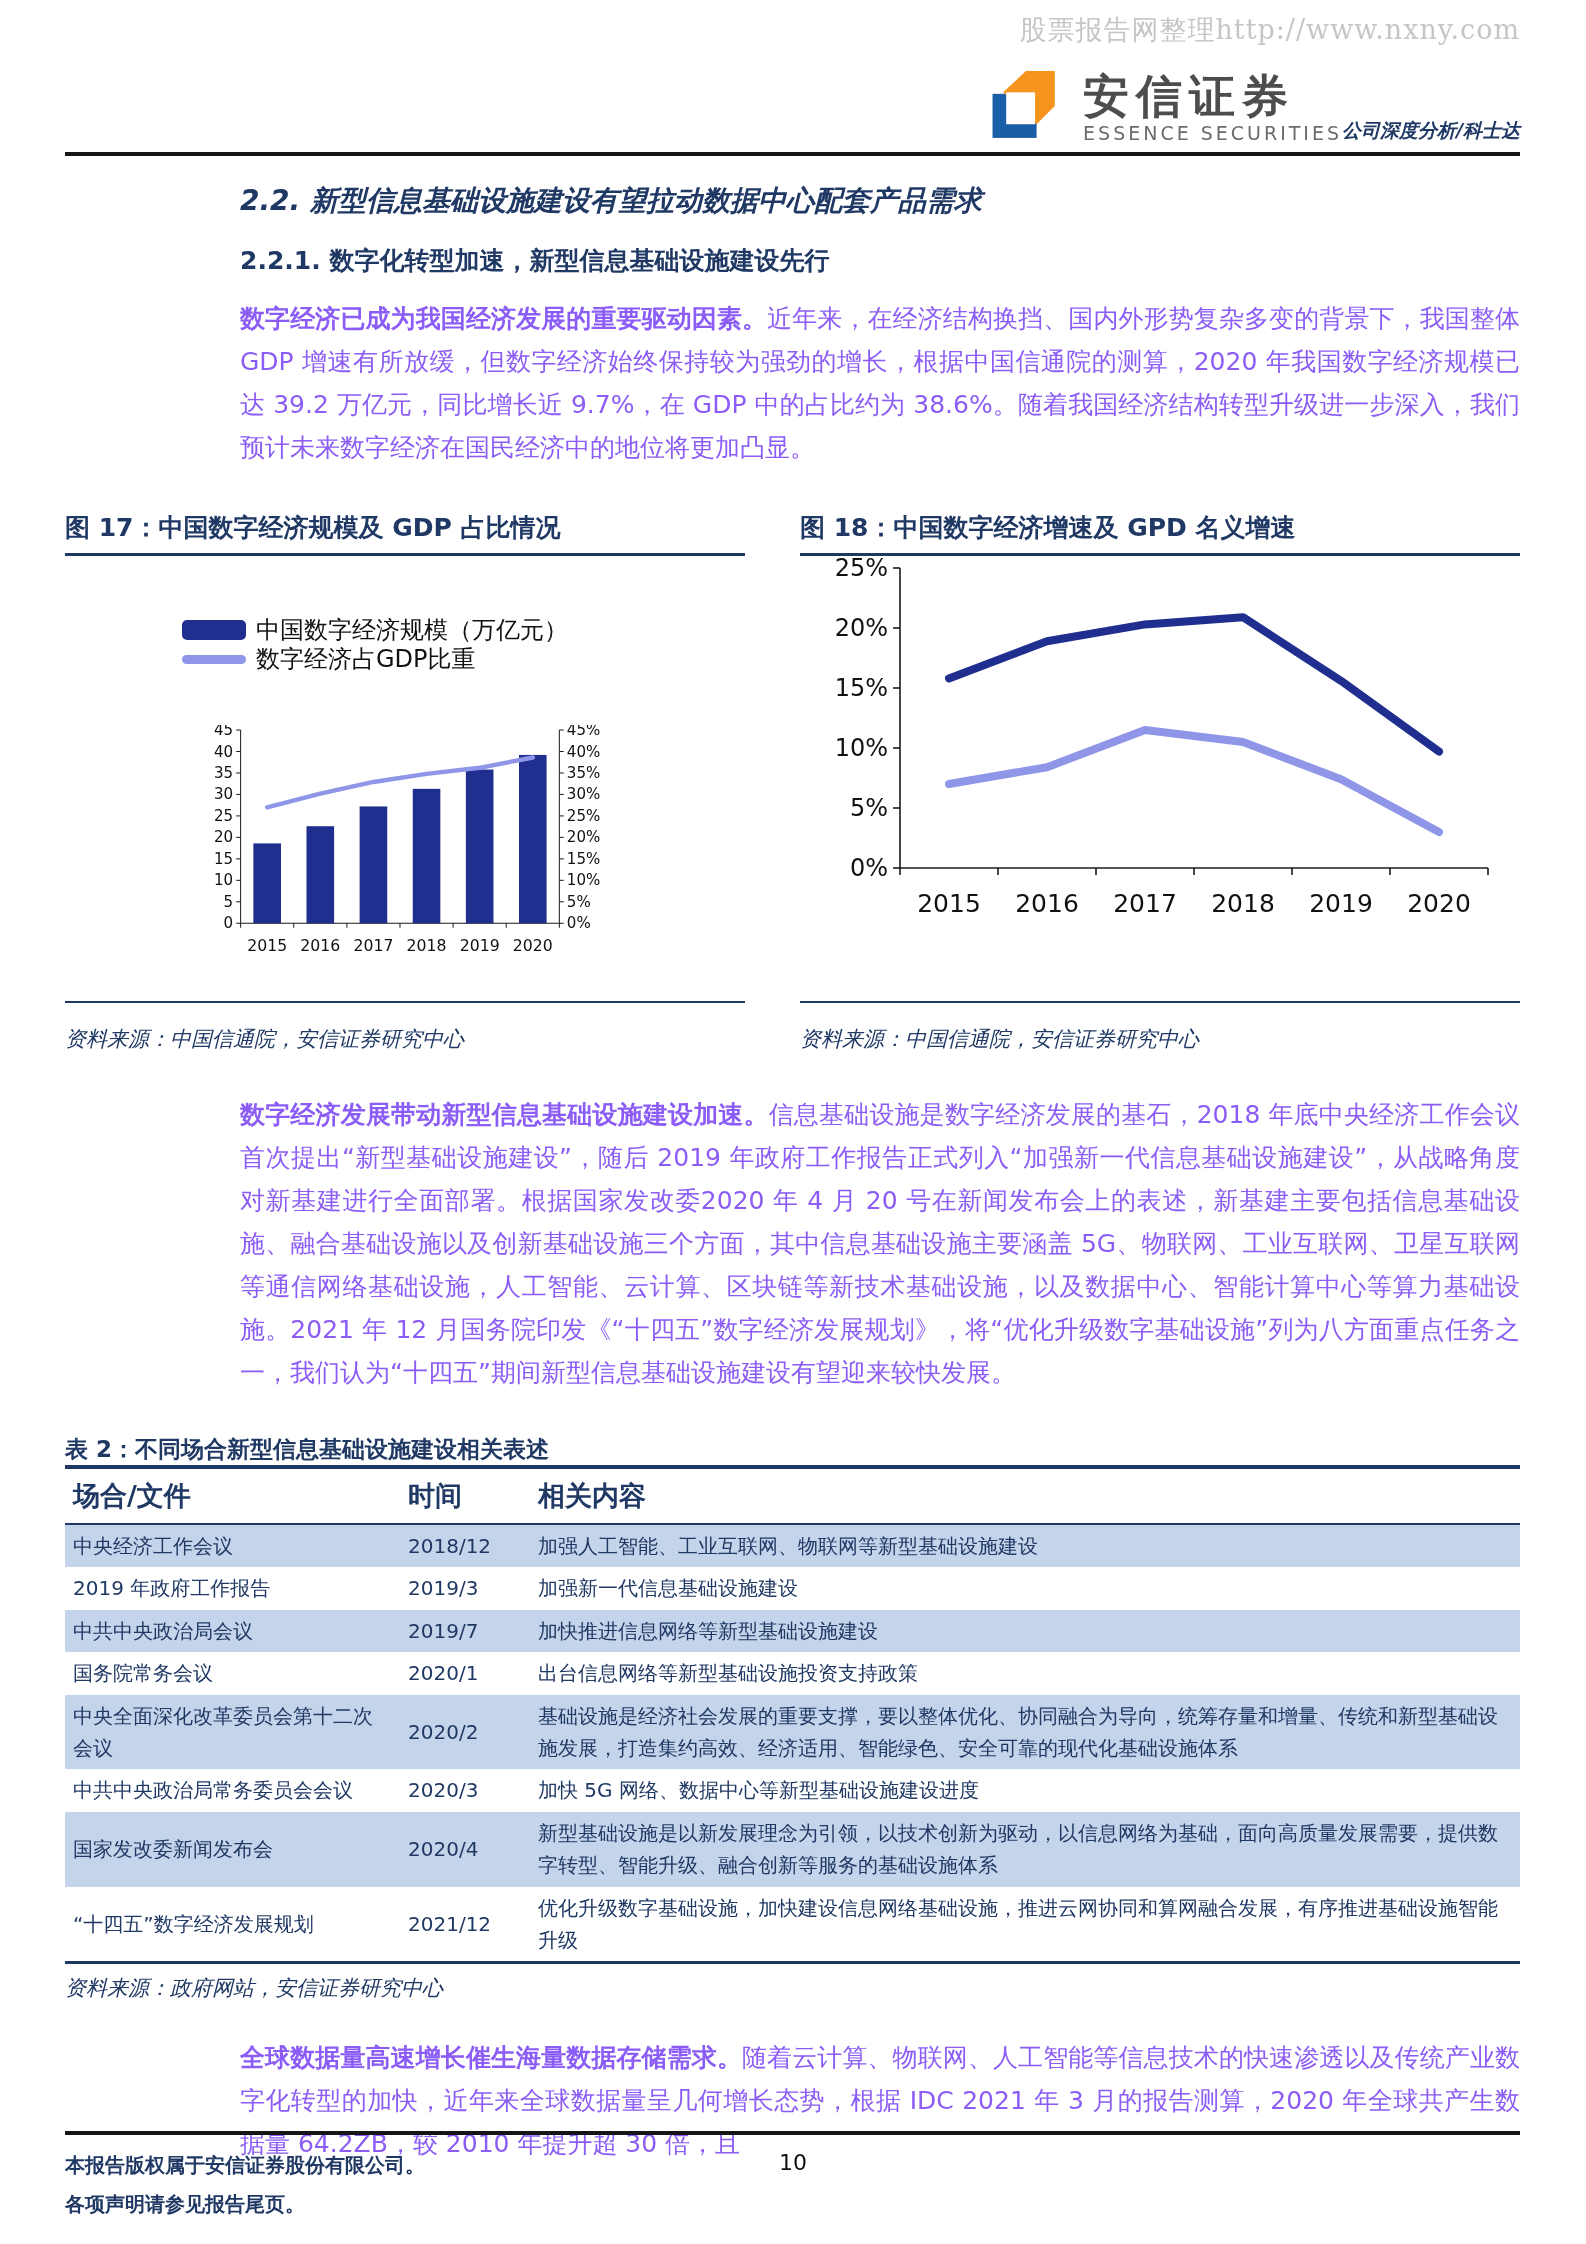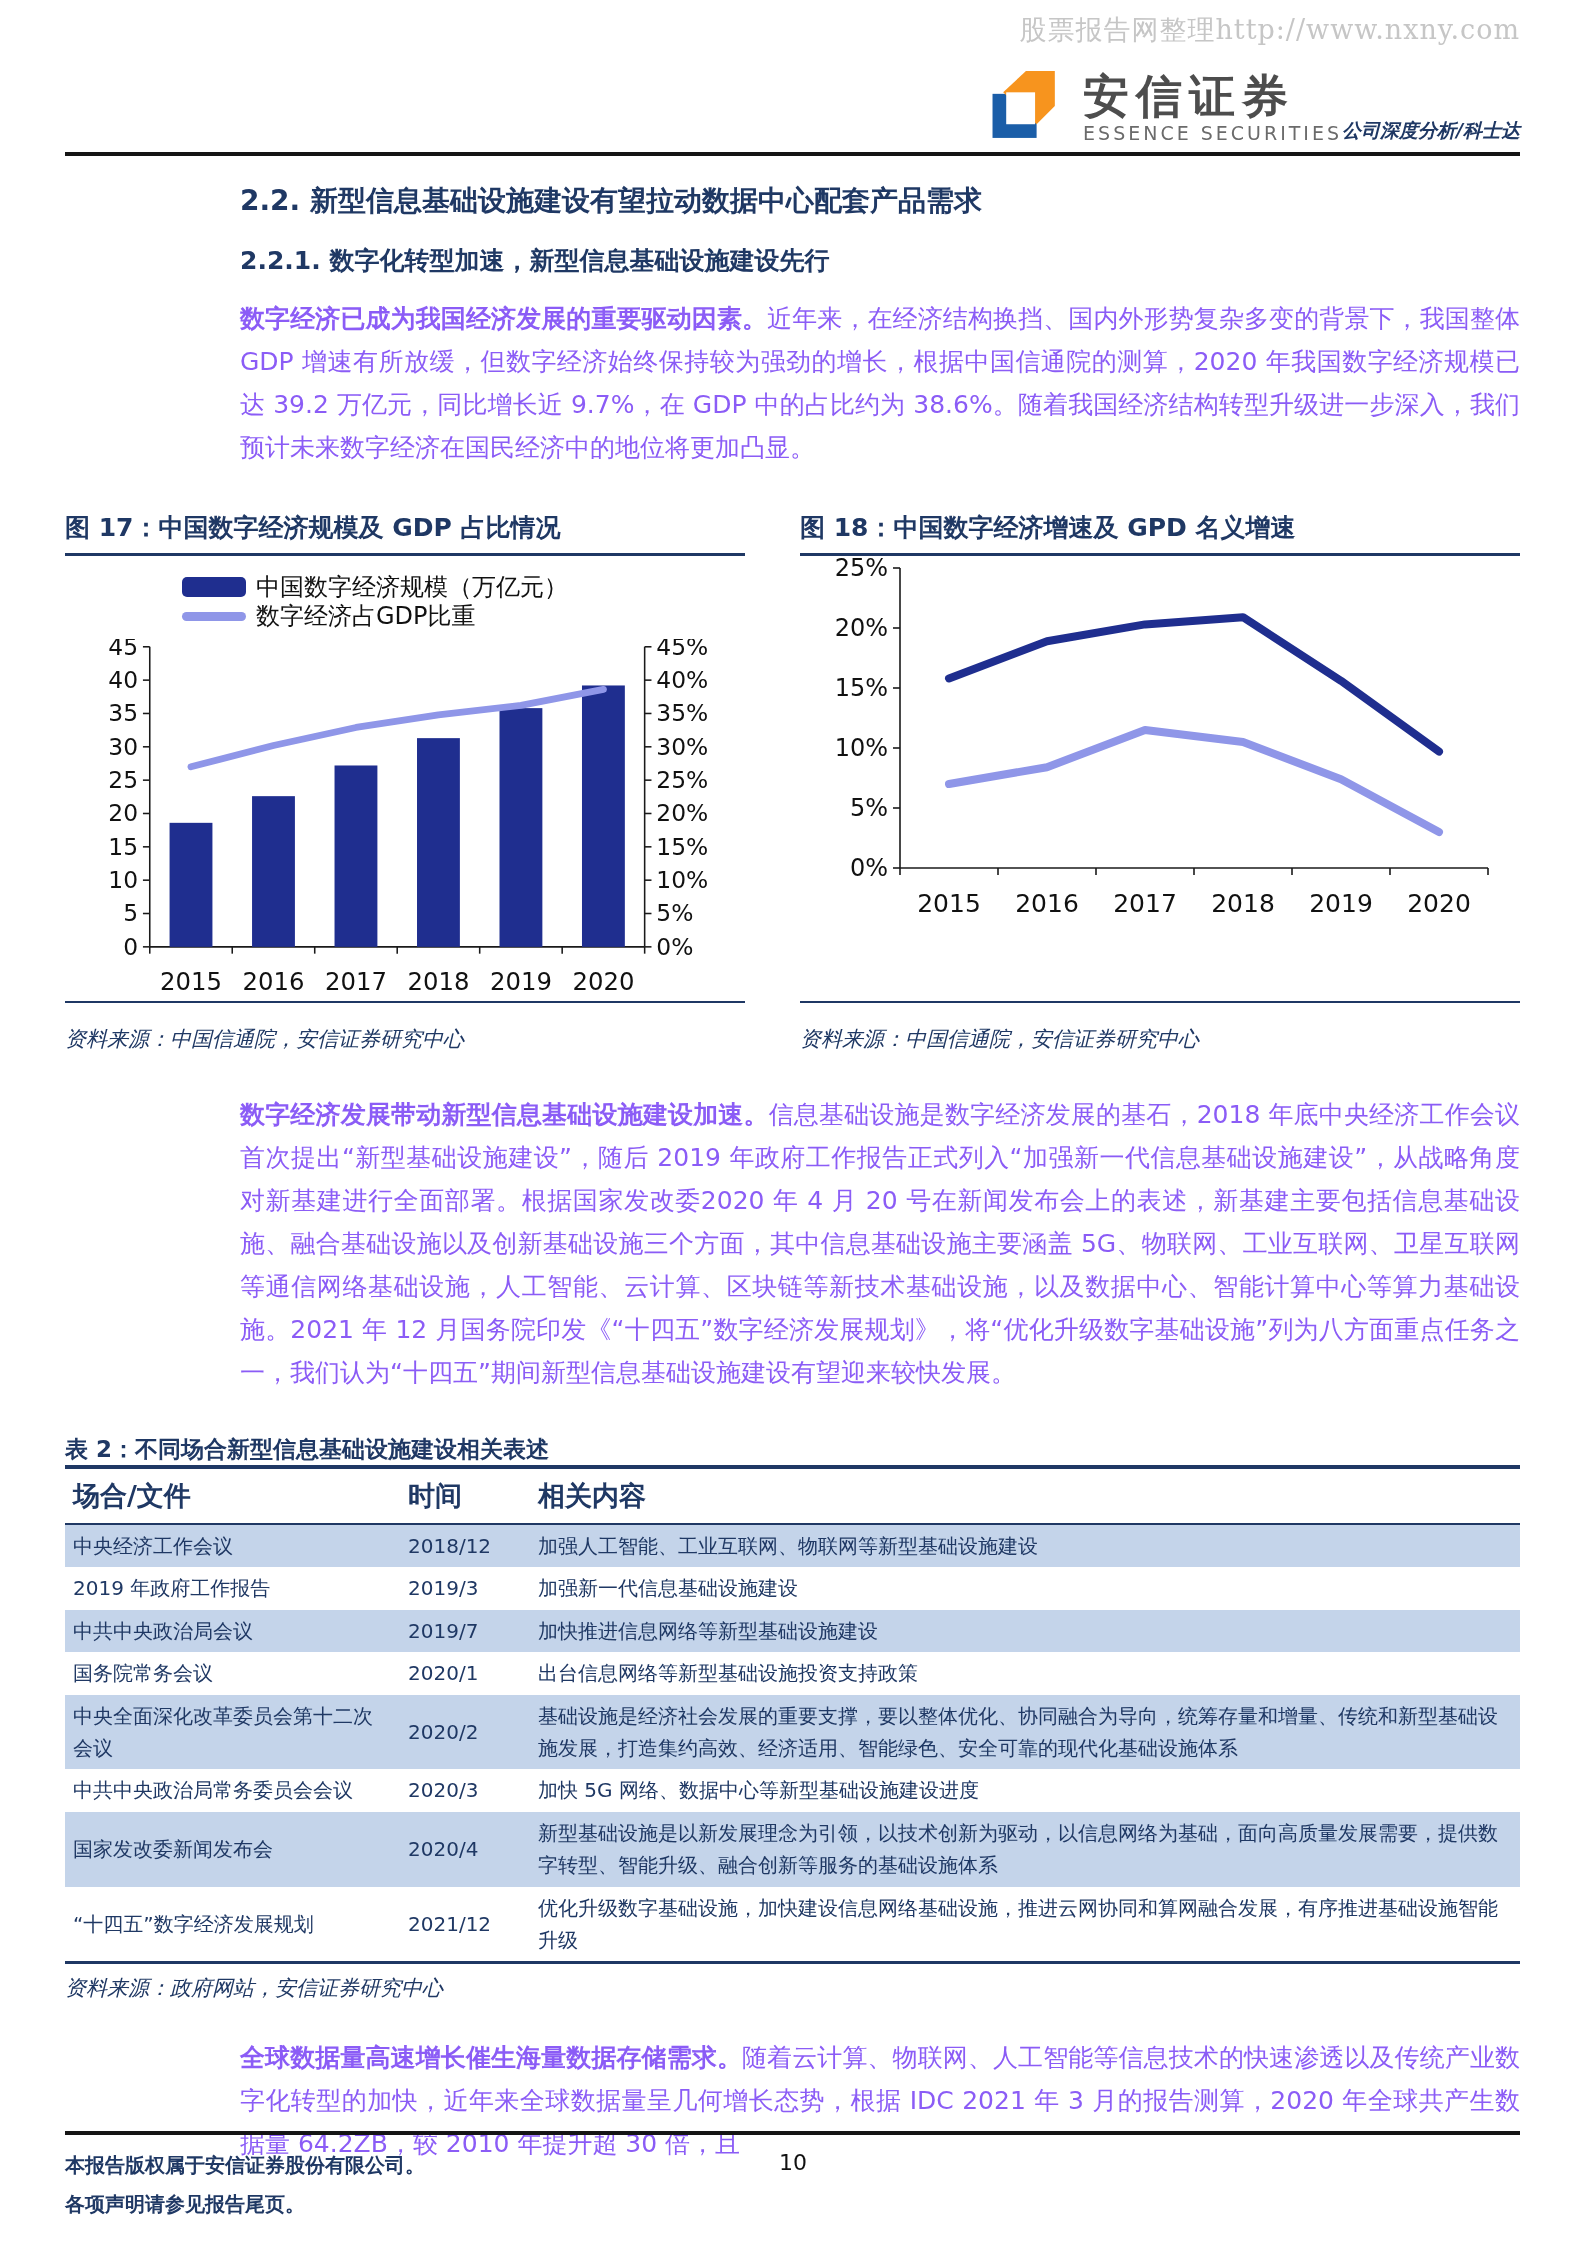"2.2. 新型信息基础设施建设有望拉动数据中心配套产品需求" .h2 { font-style: none -> italic }
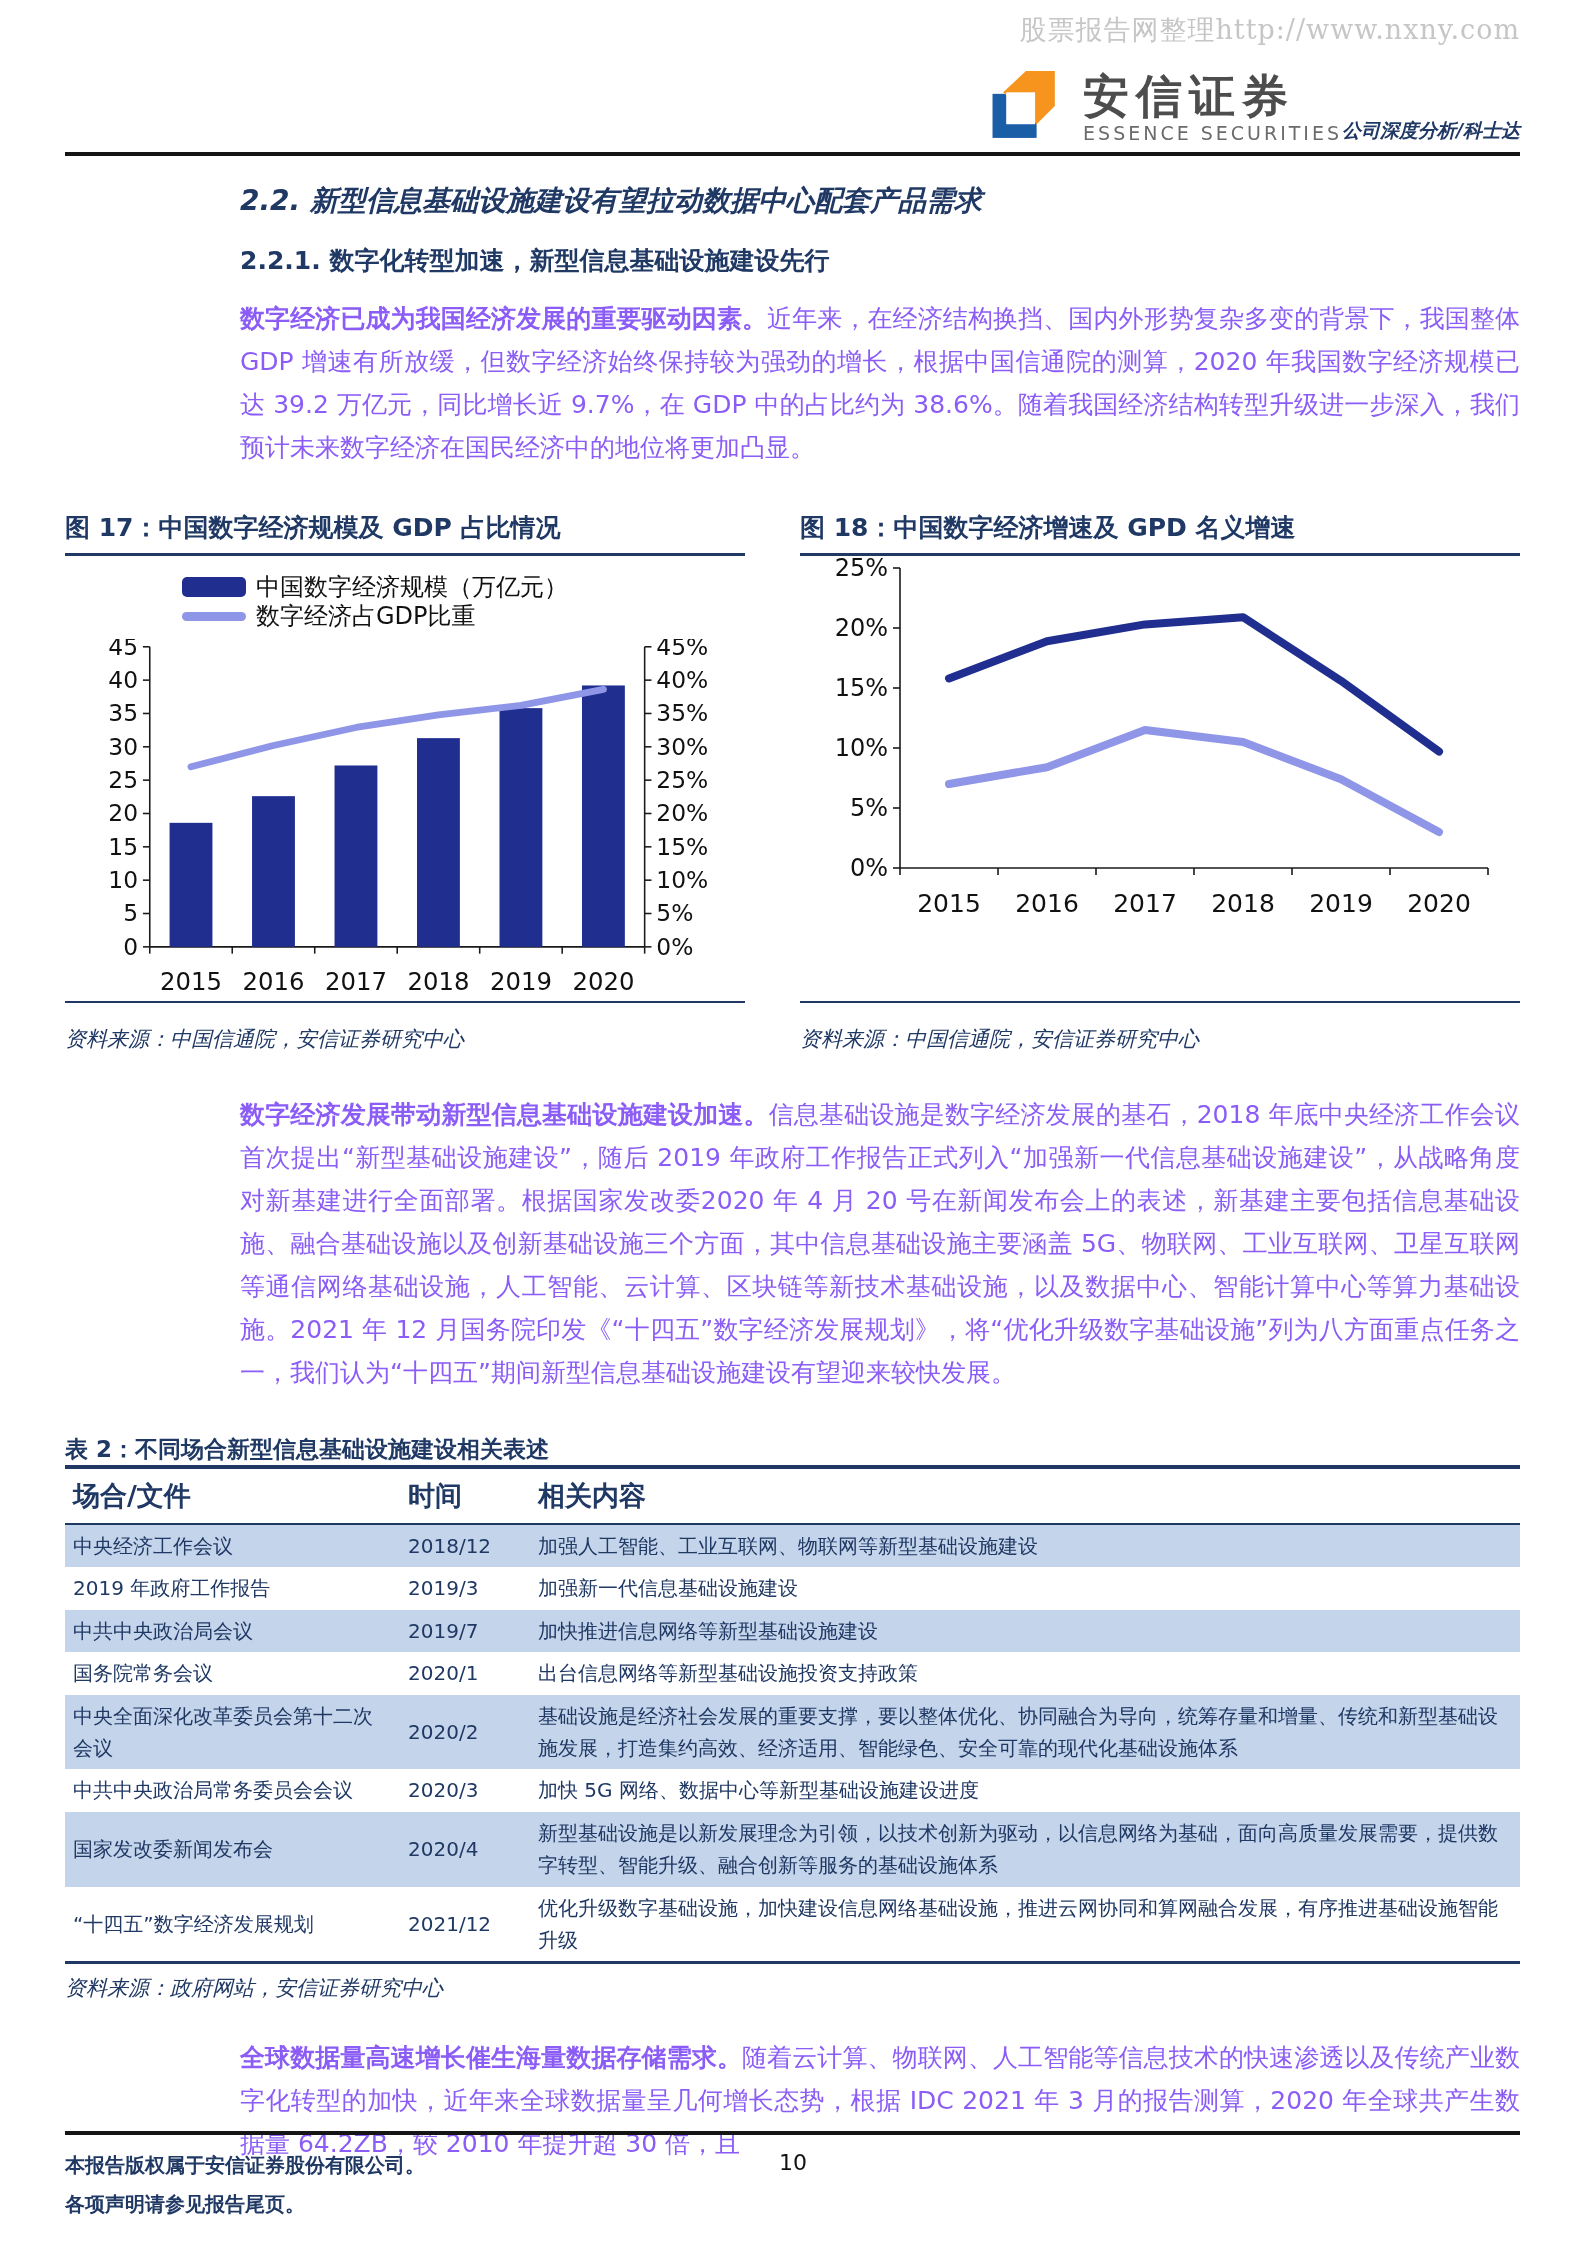"图 17：中国数字经济规模及 GDP 占比情况" .figure.left { gap: none -> 43px }
